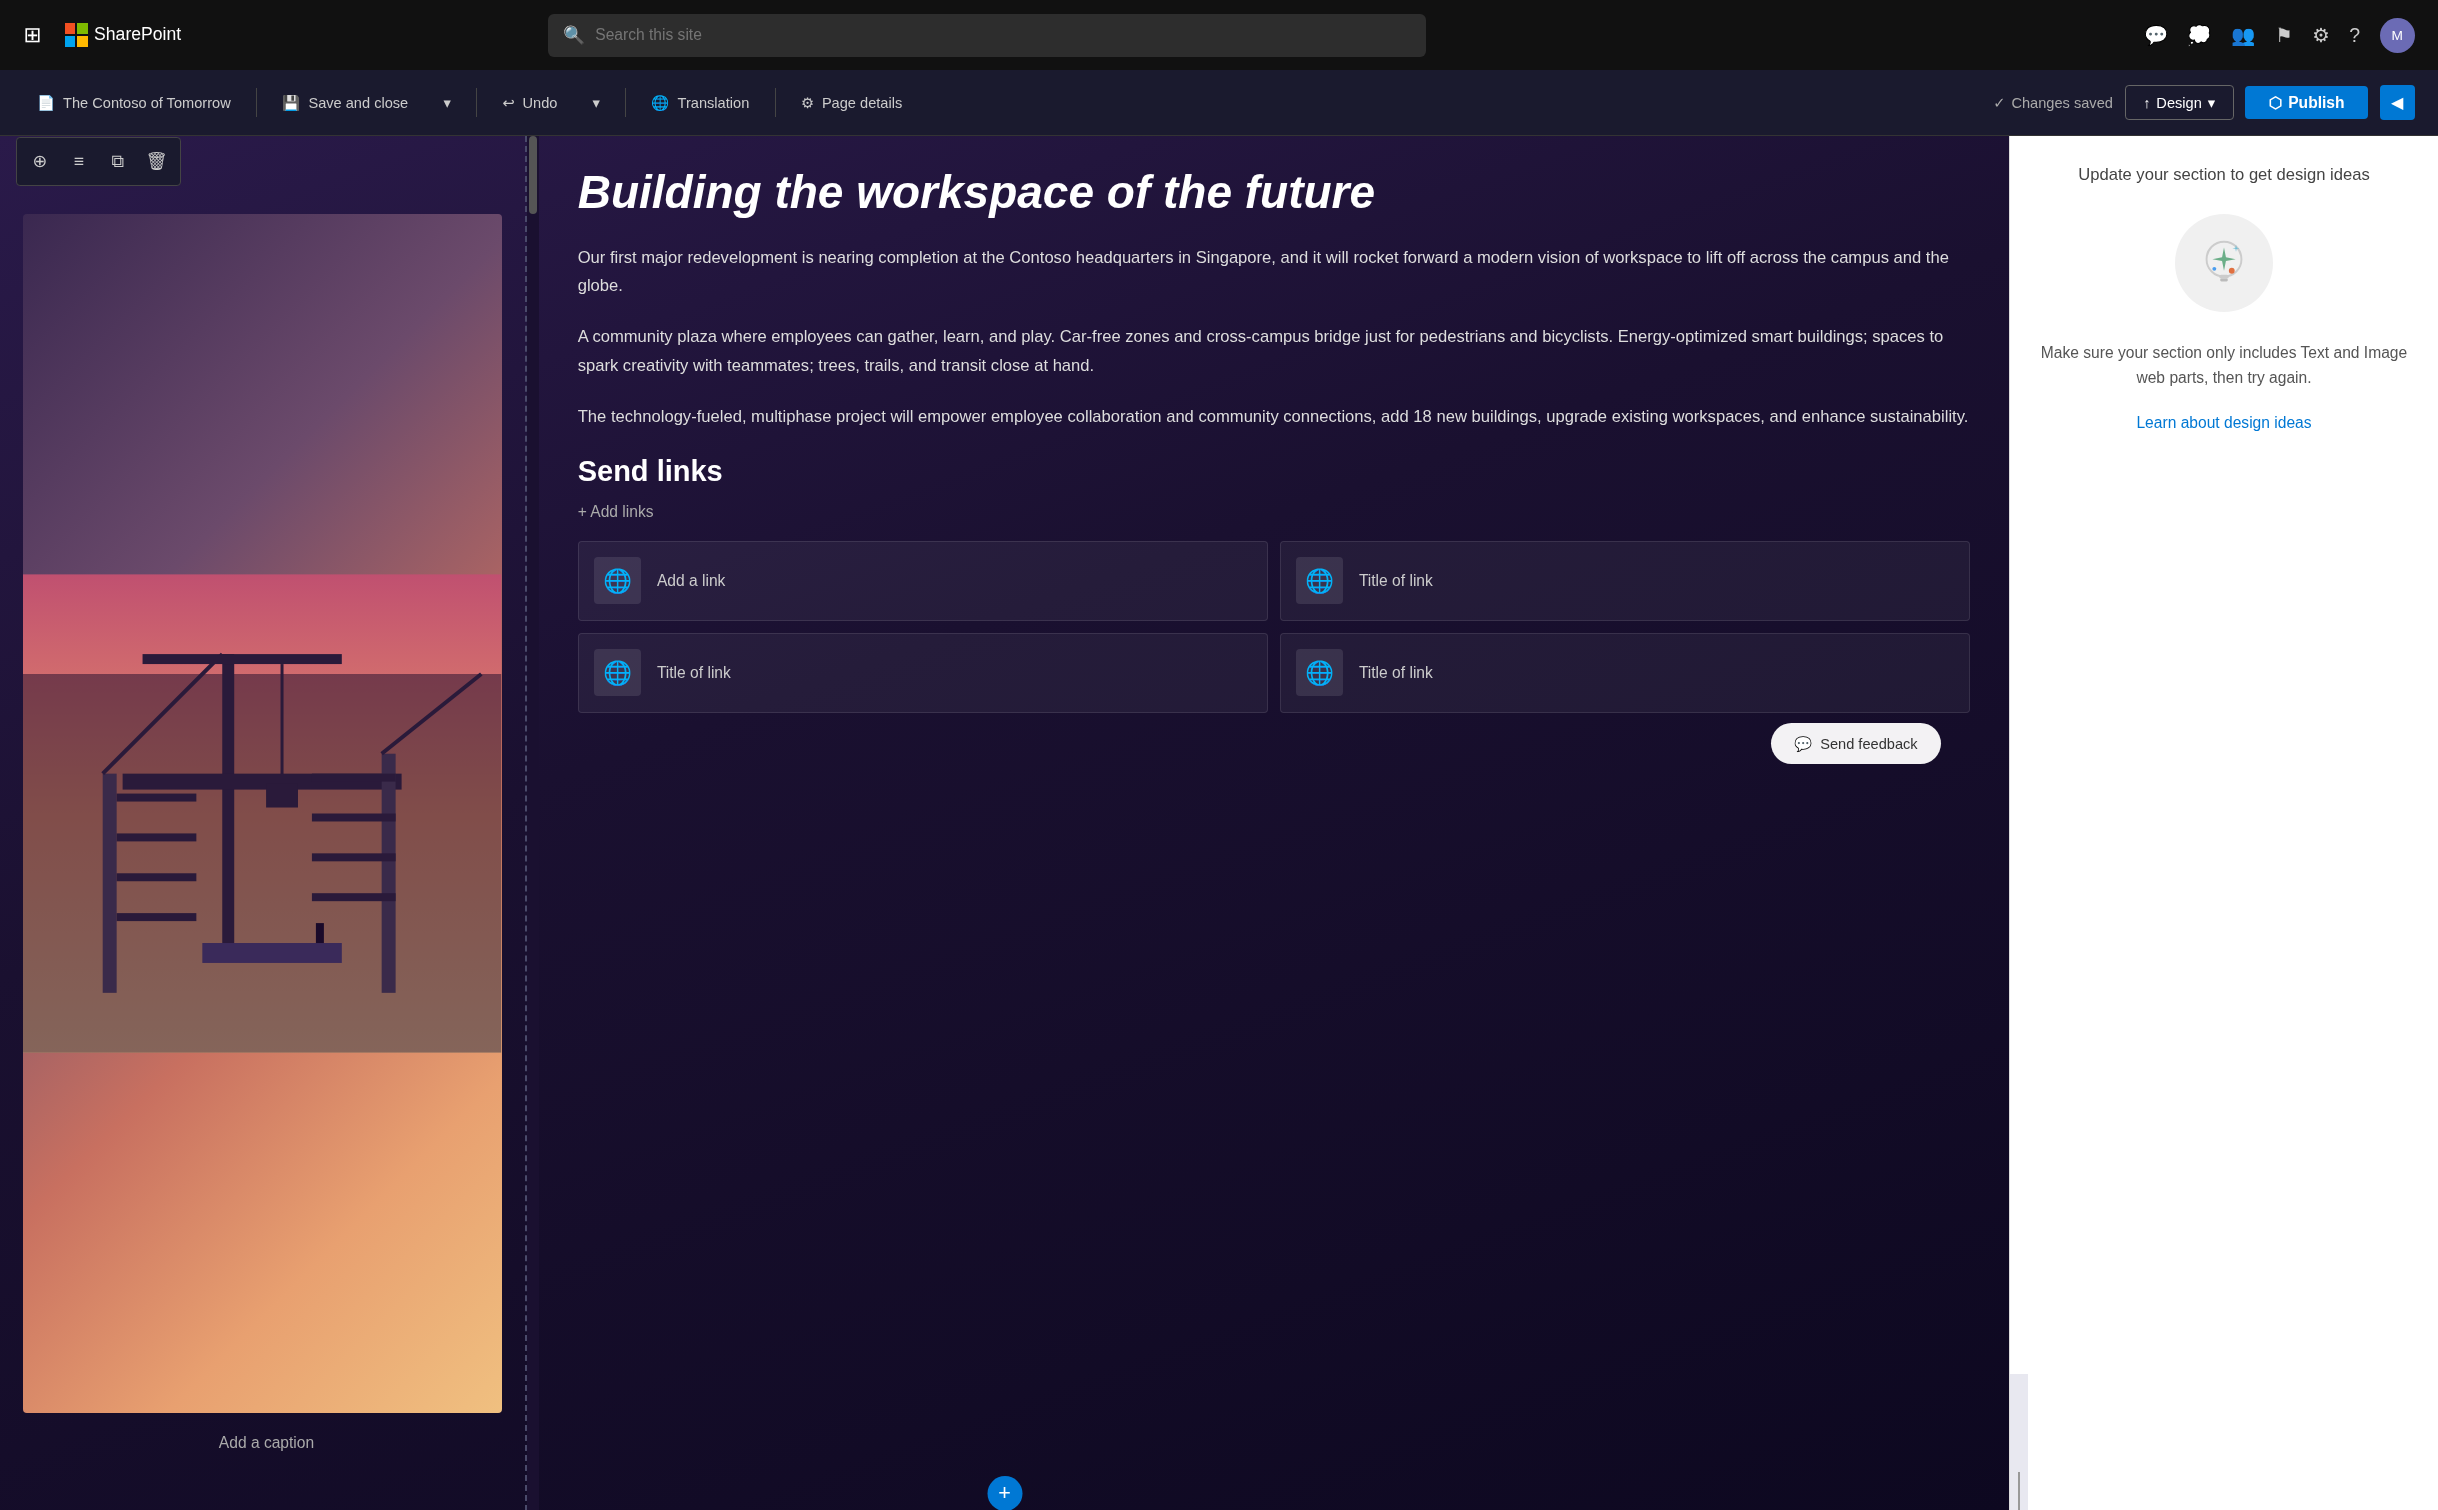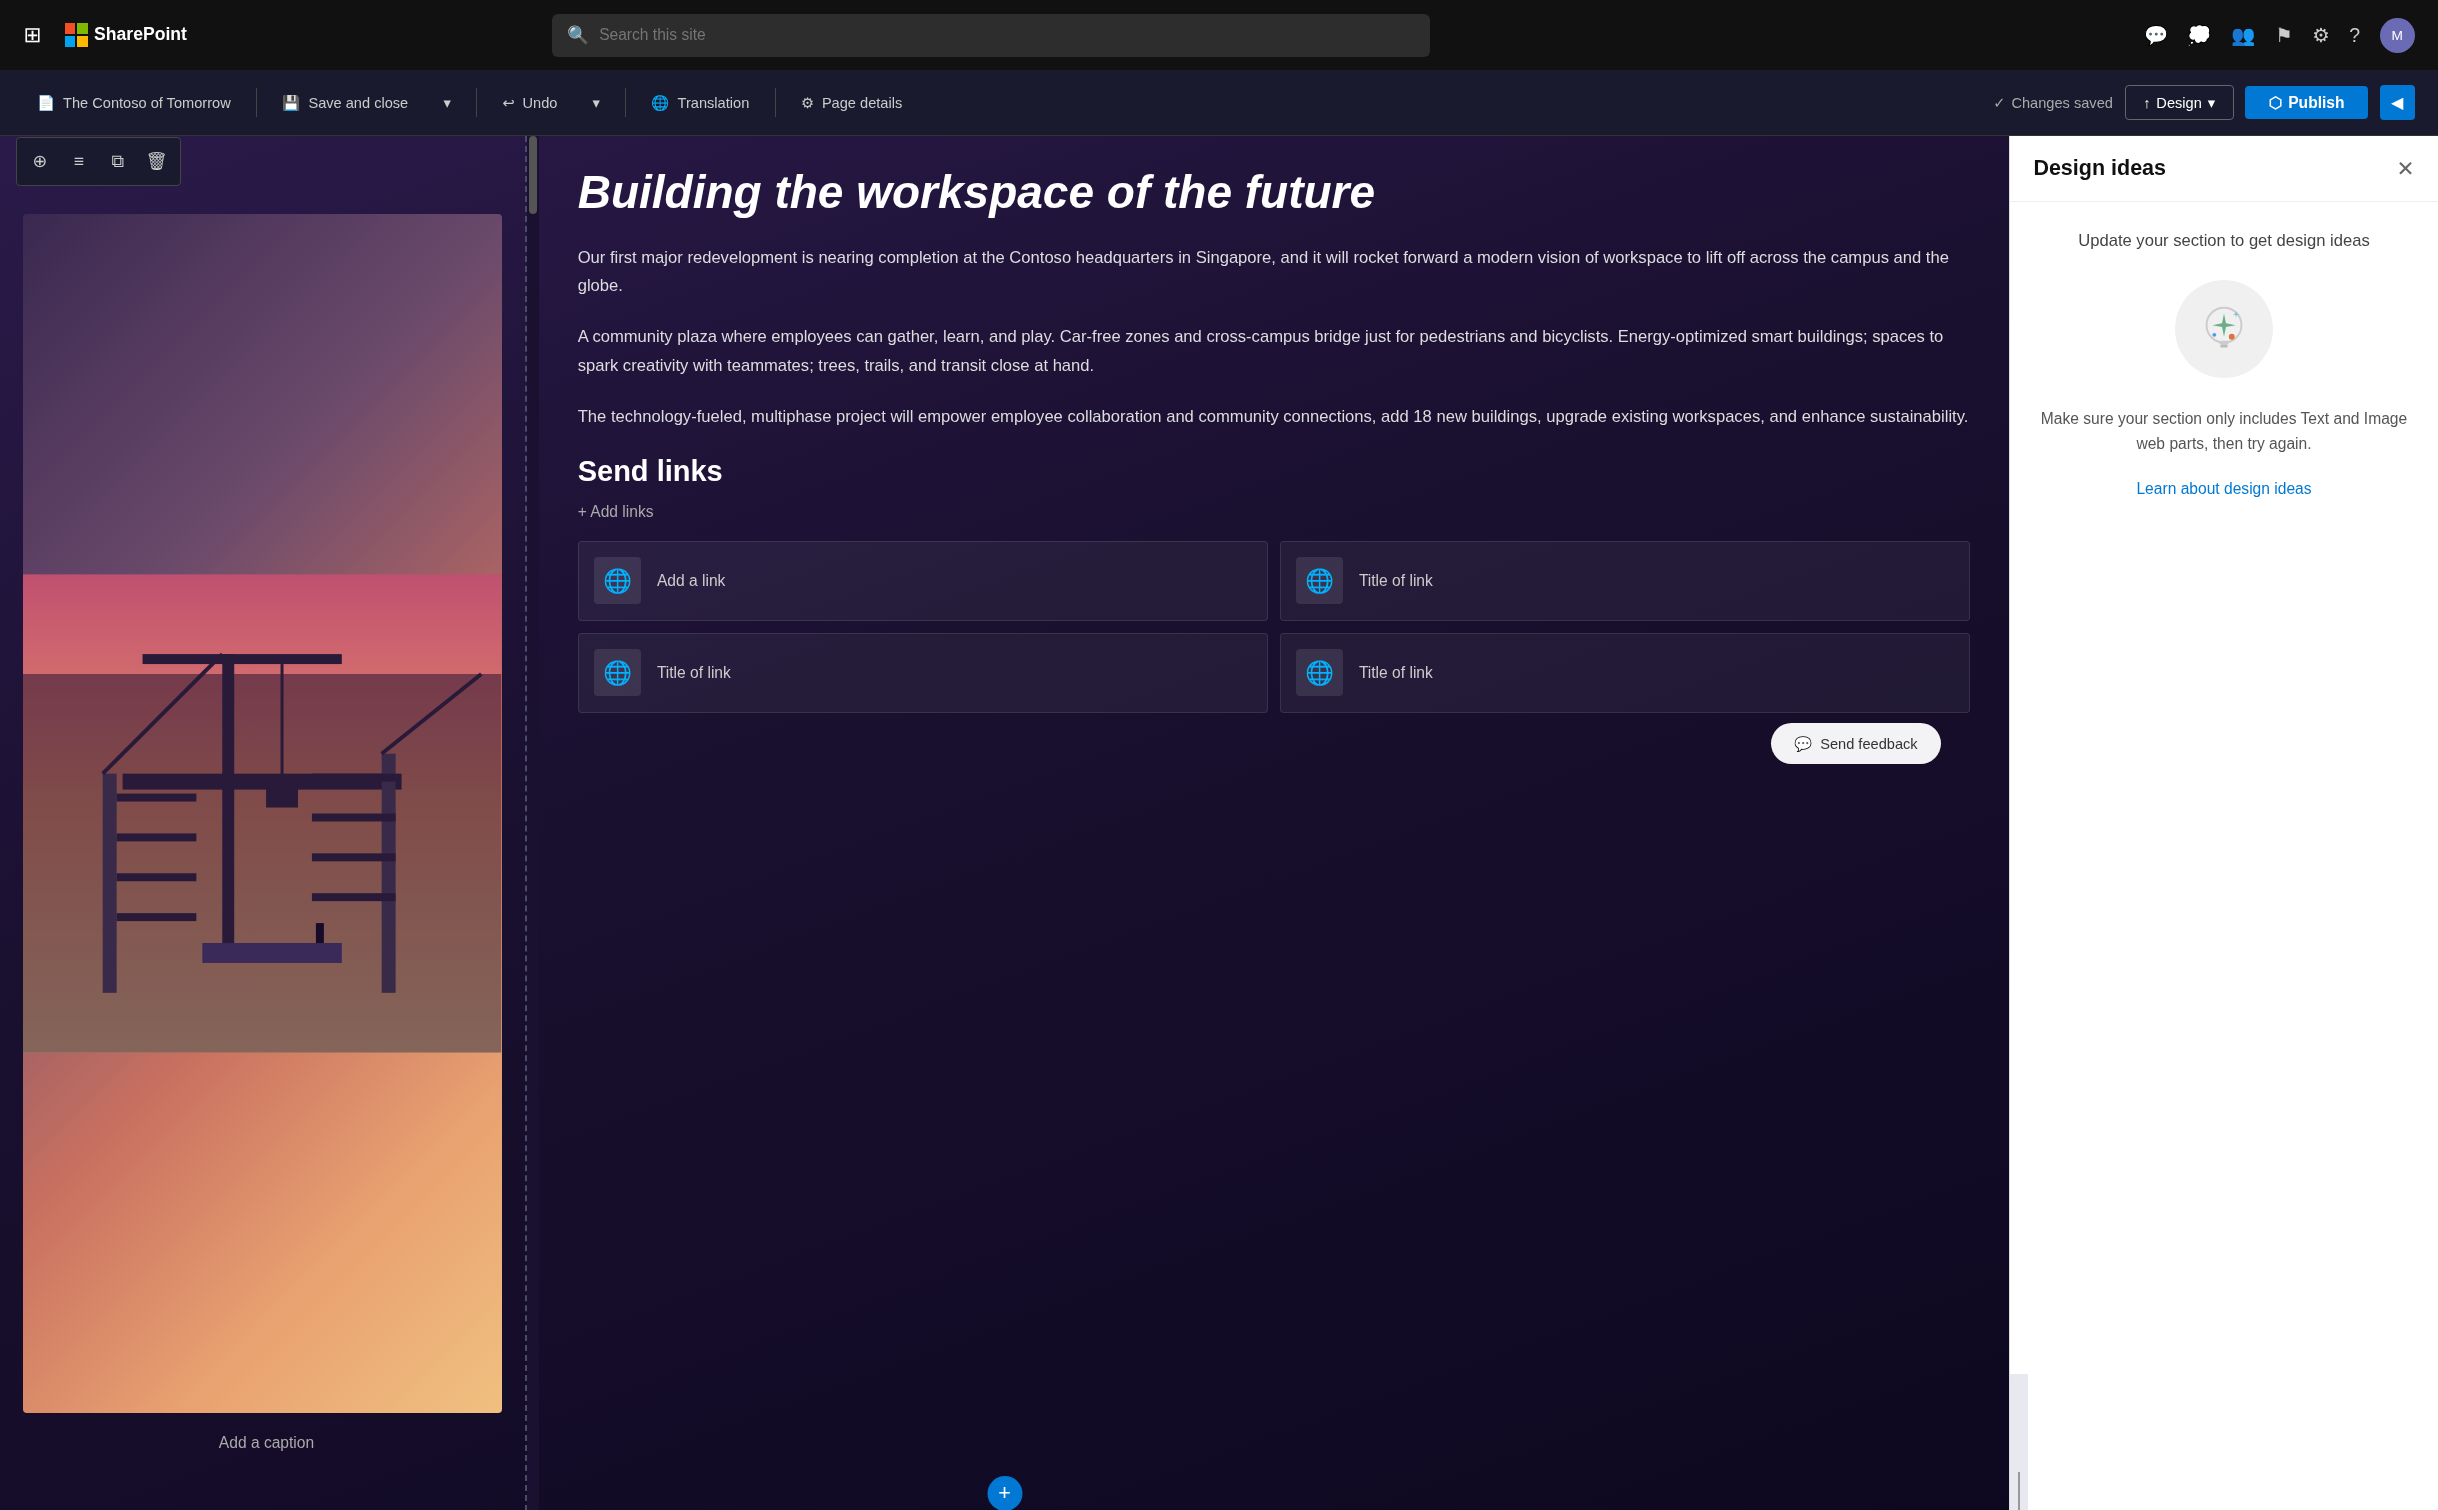"SharePoint" .topnav .app-name { font-weight: 700 -> 400 }
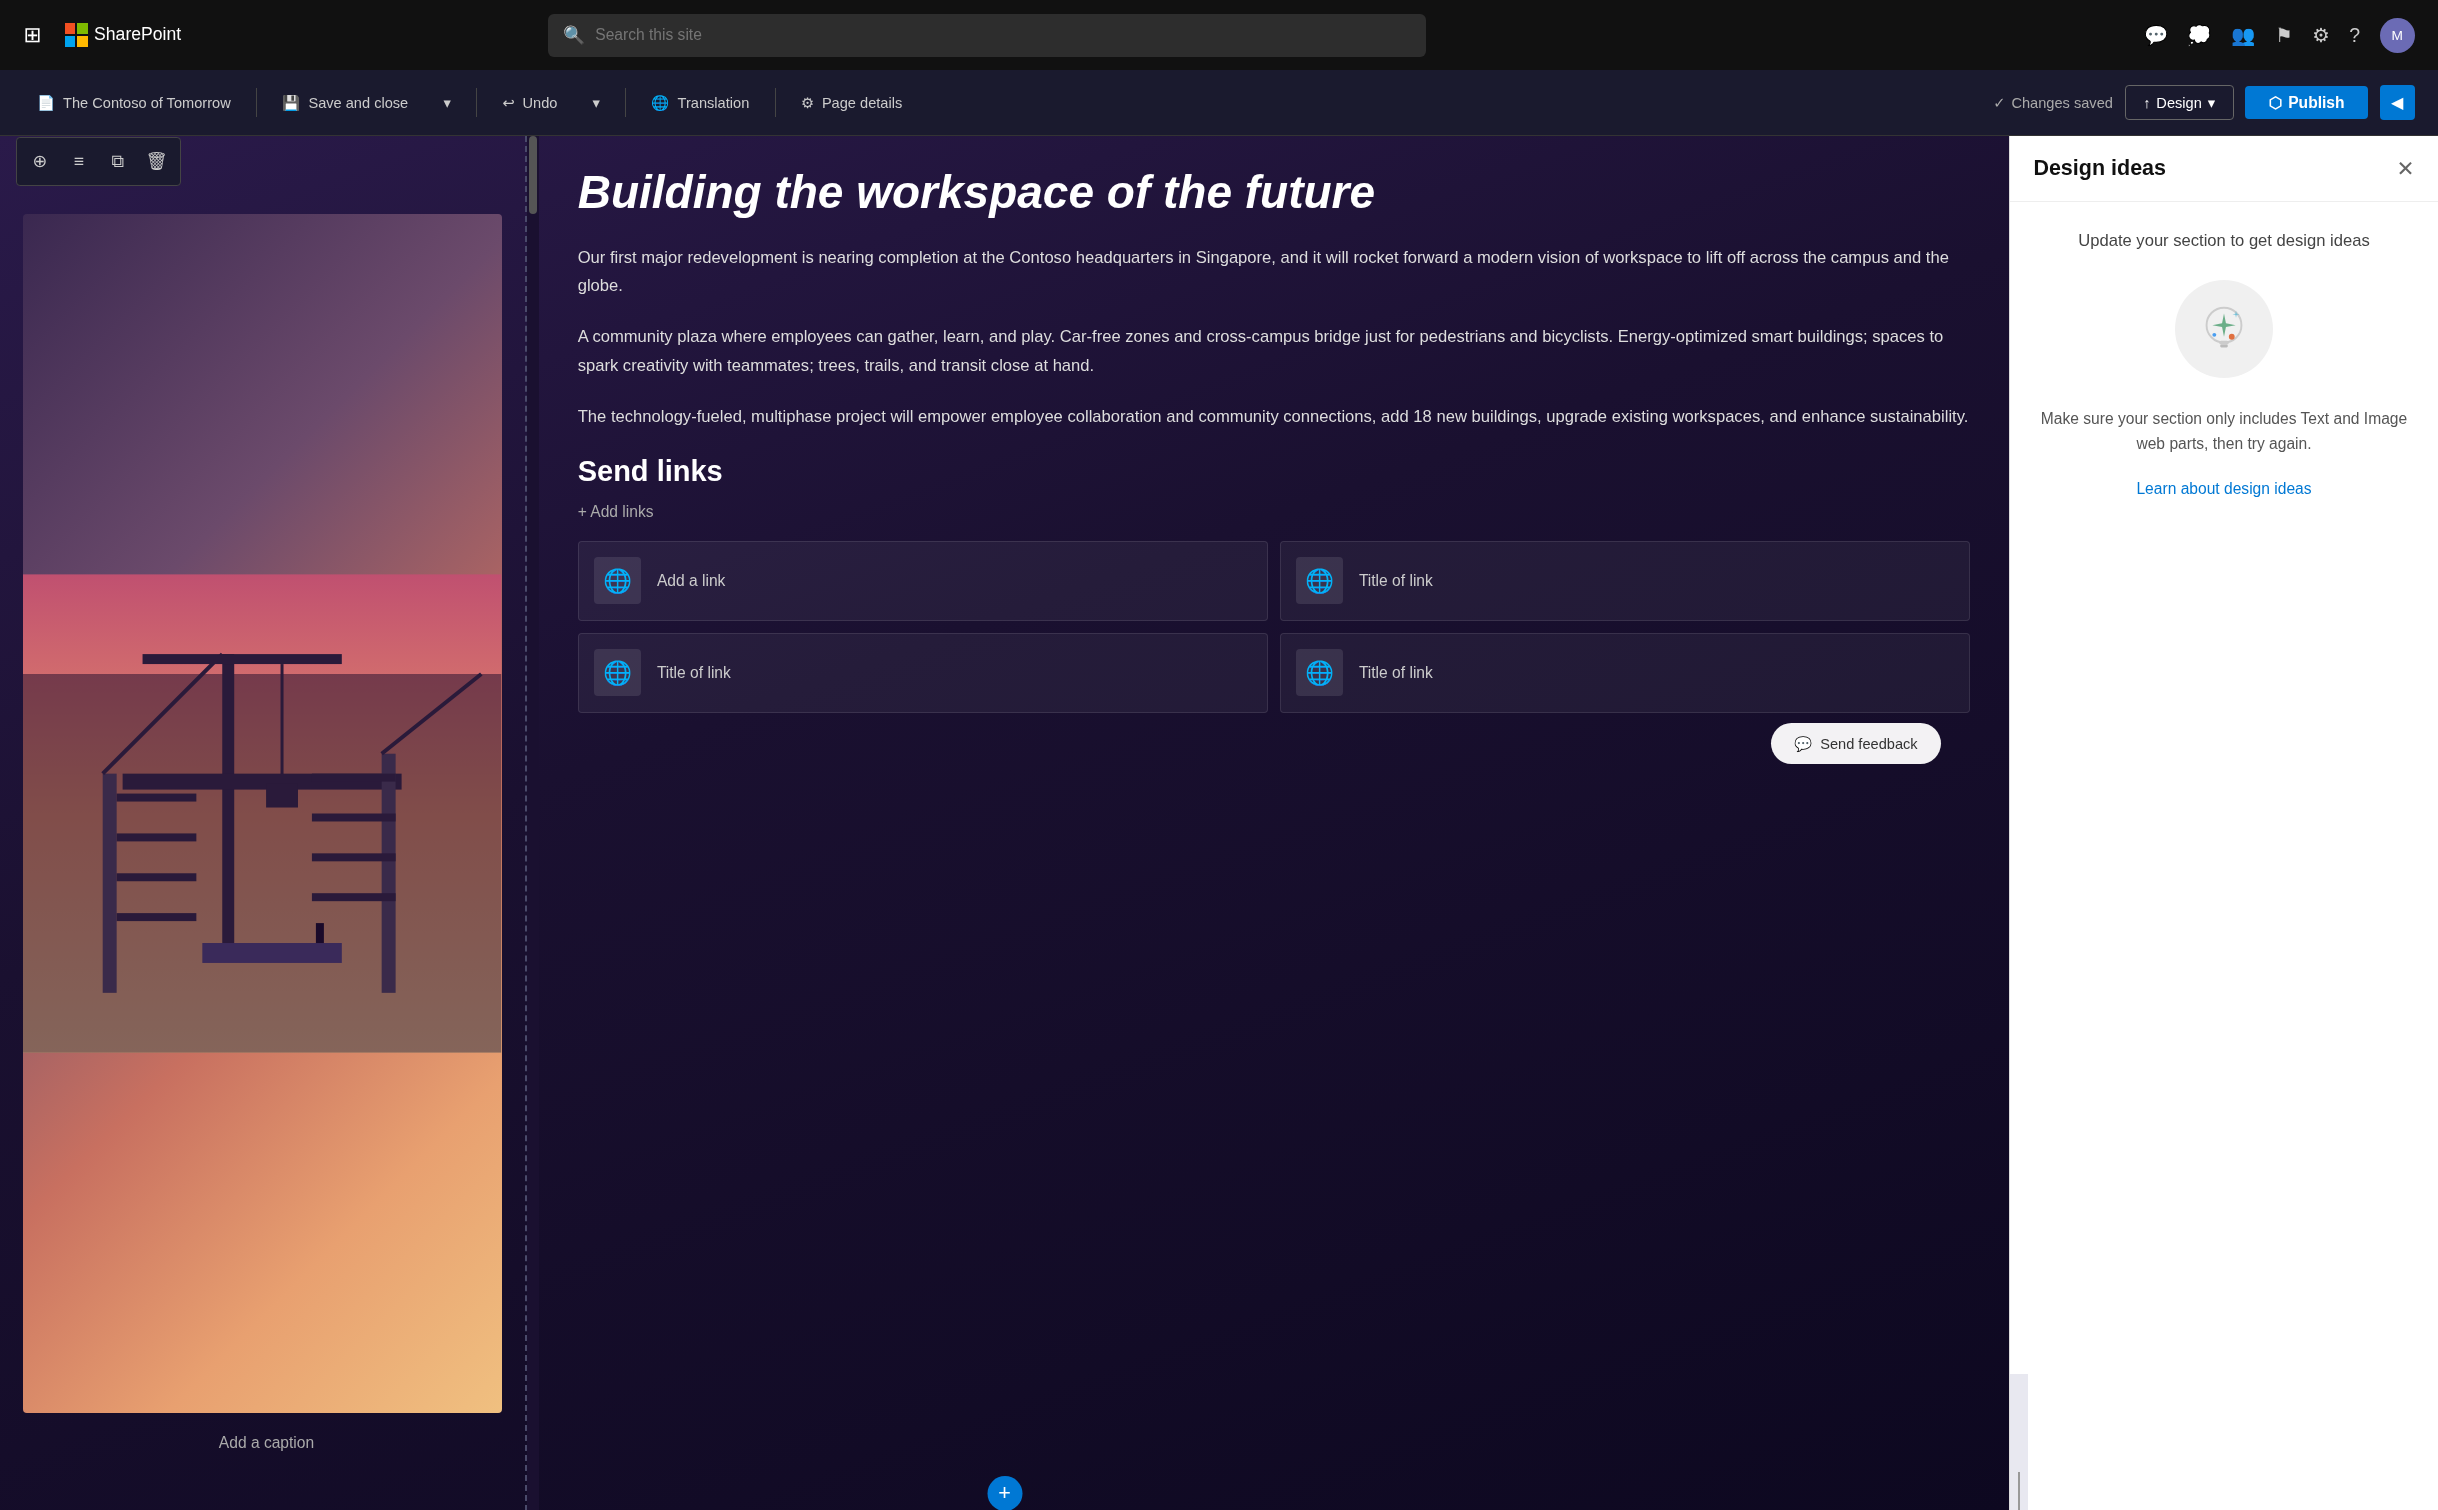"Design ideas" div.design-panel-header { html: <div> <h2>Design ideas</h2> <button>✕</button> </div> -> none }
